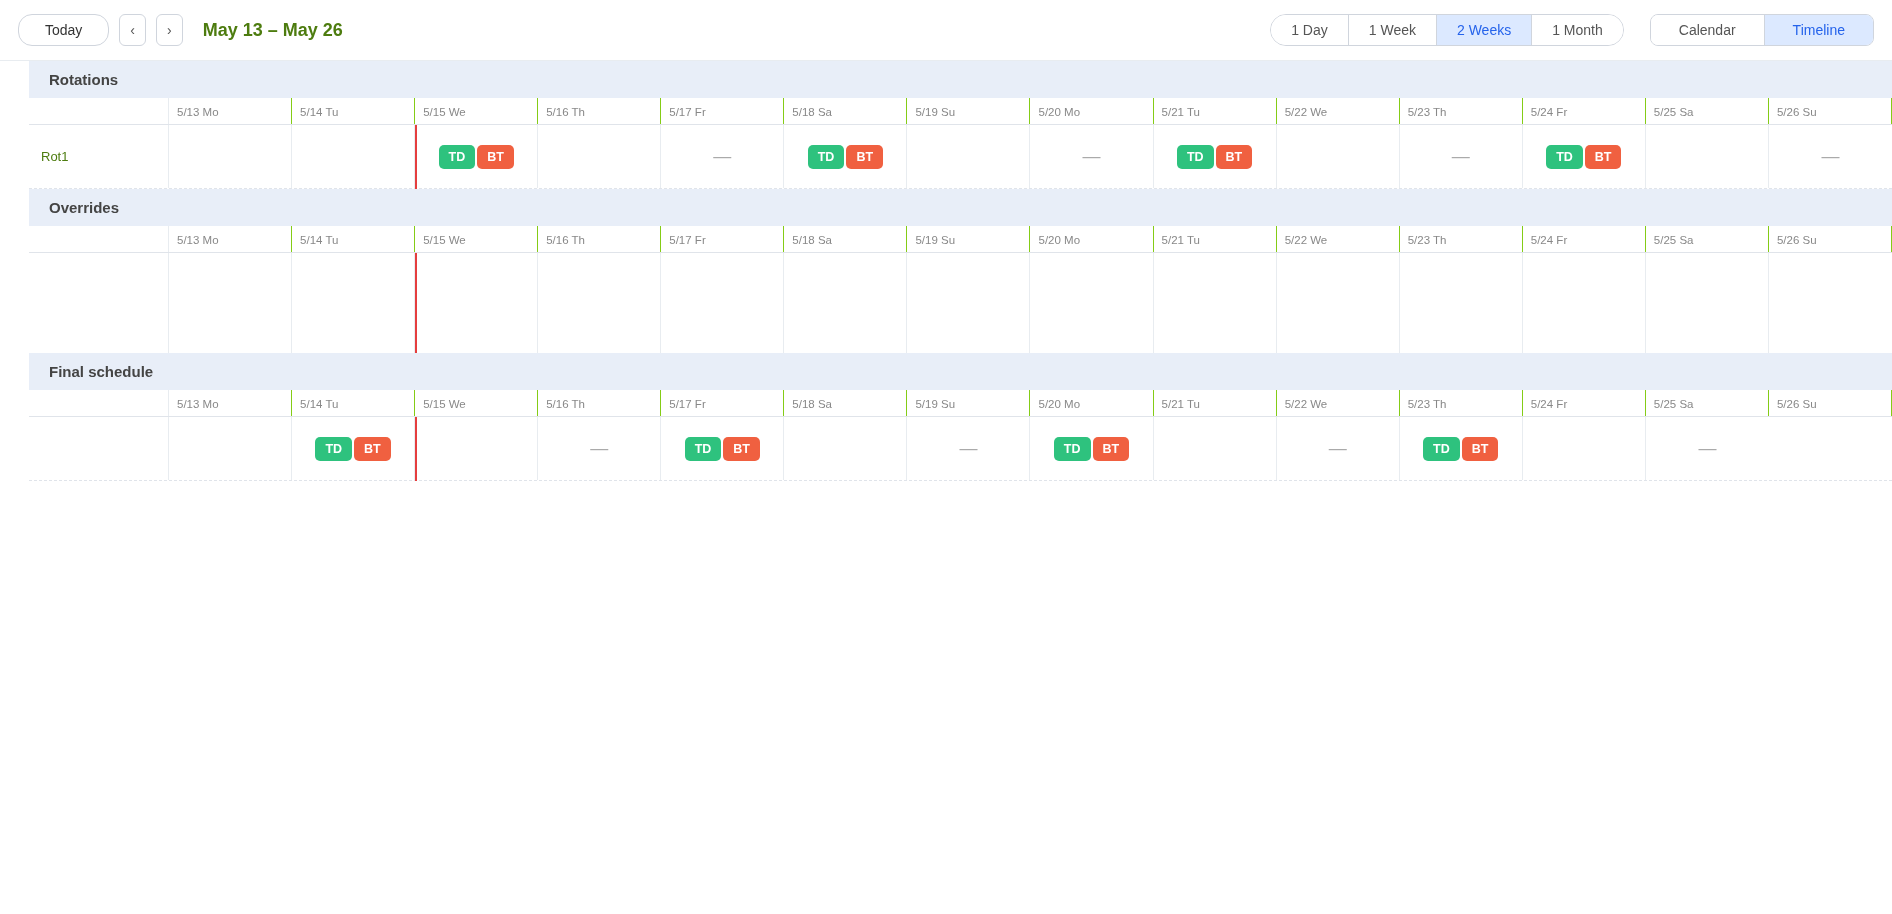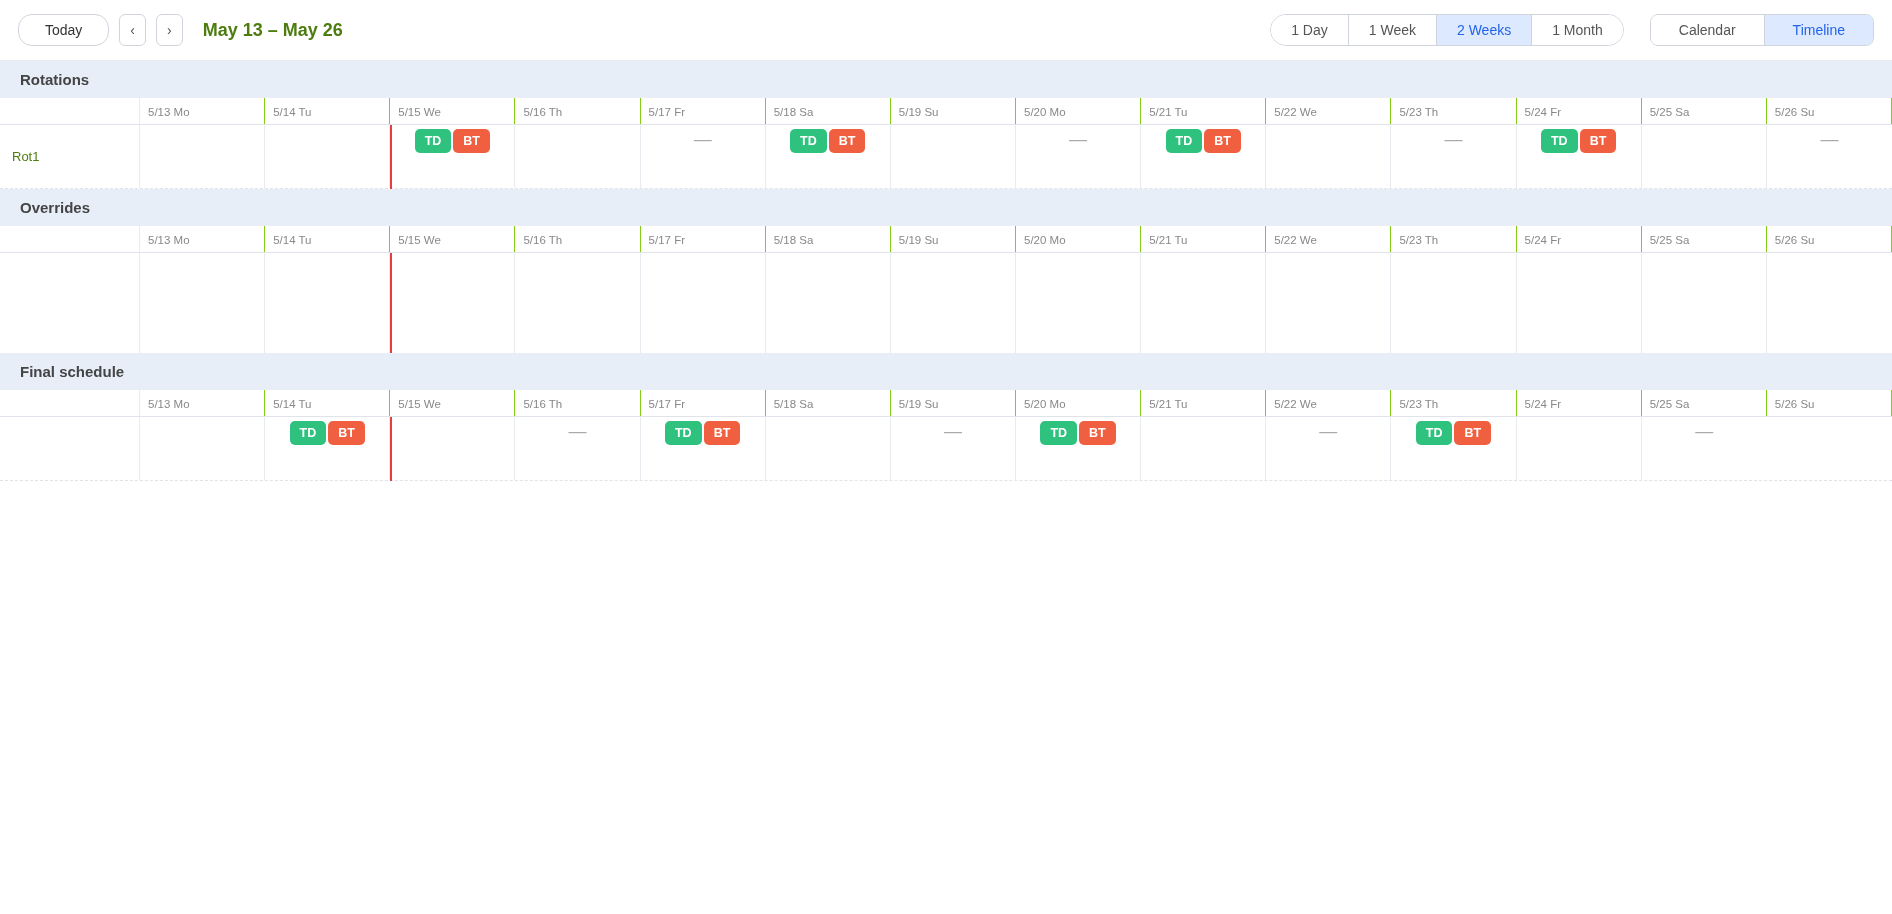"Rotations" .calendar-body { margin-left: none -> 29px }
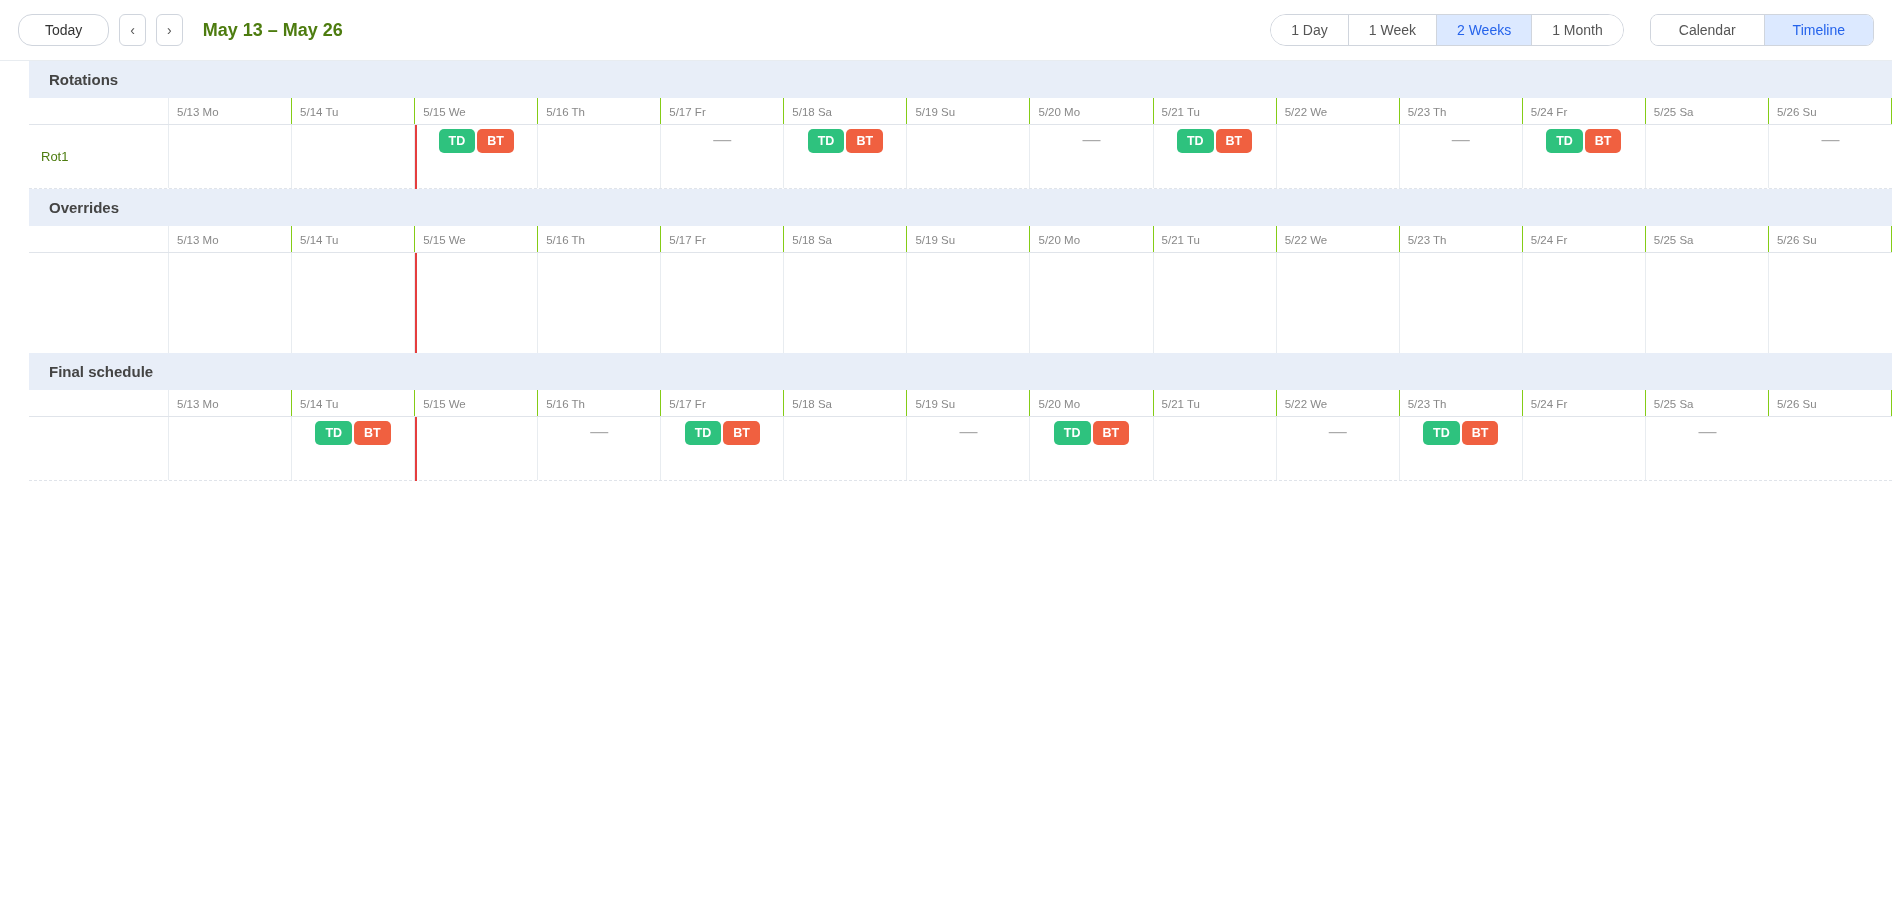"TD" .event-cell { align-items: flex-start -> center }
